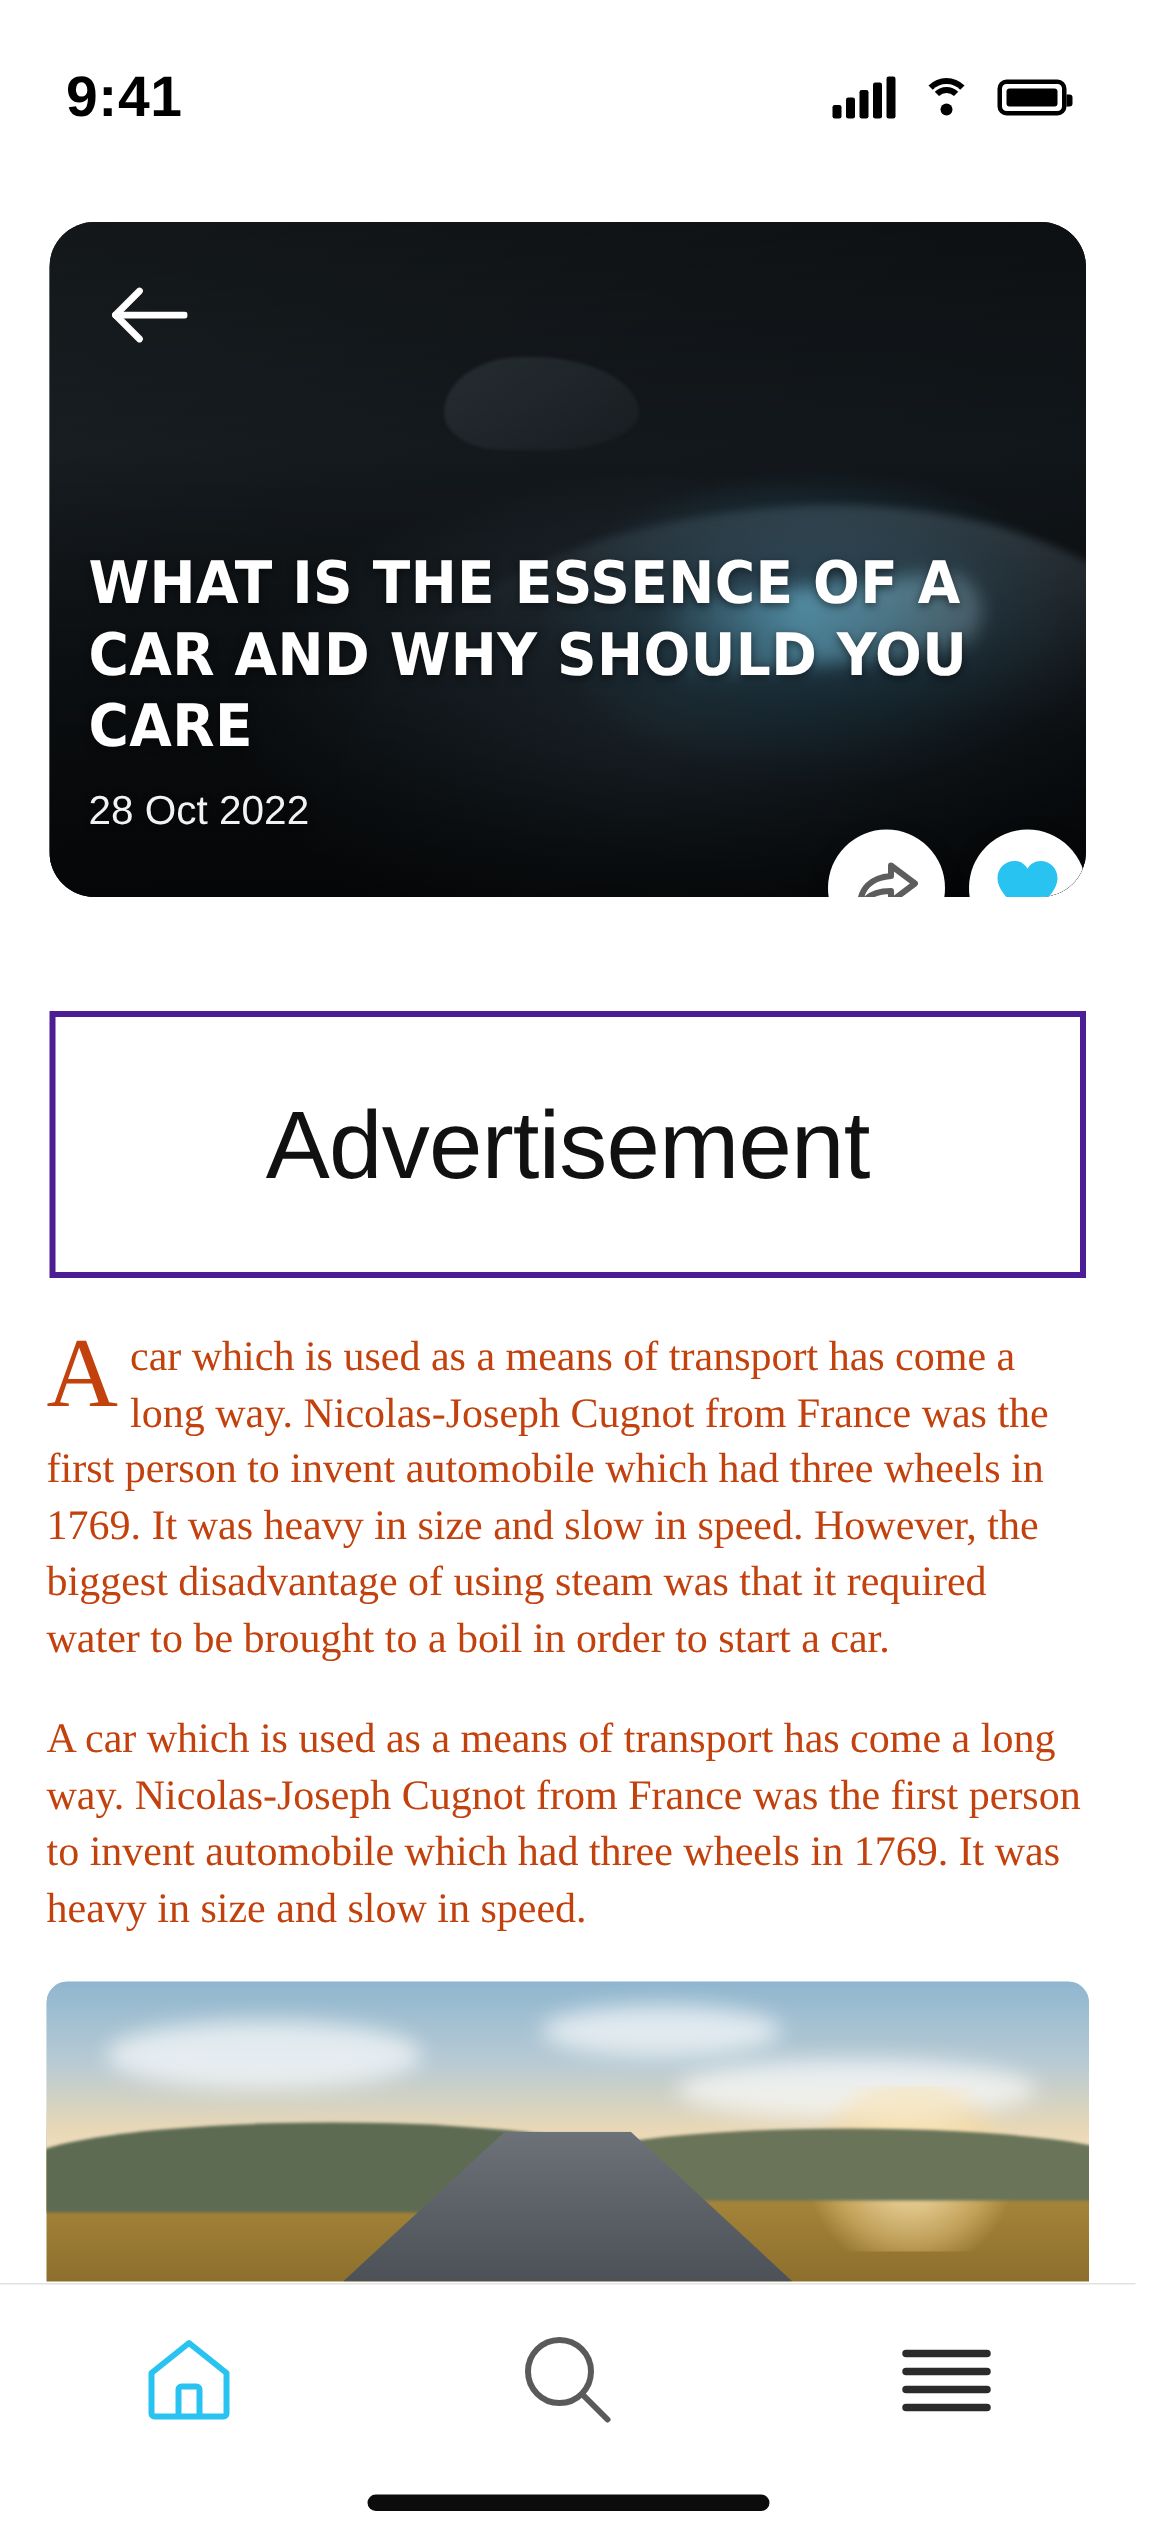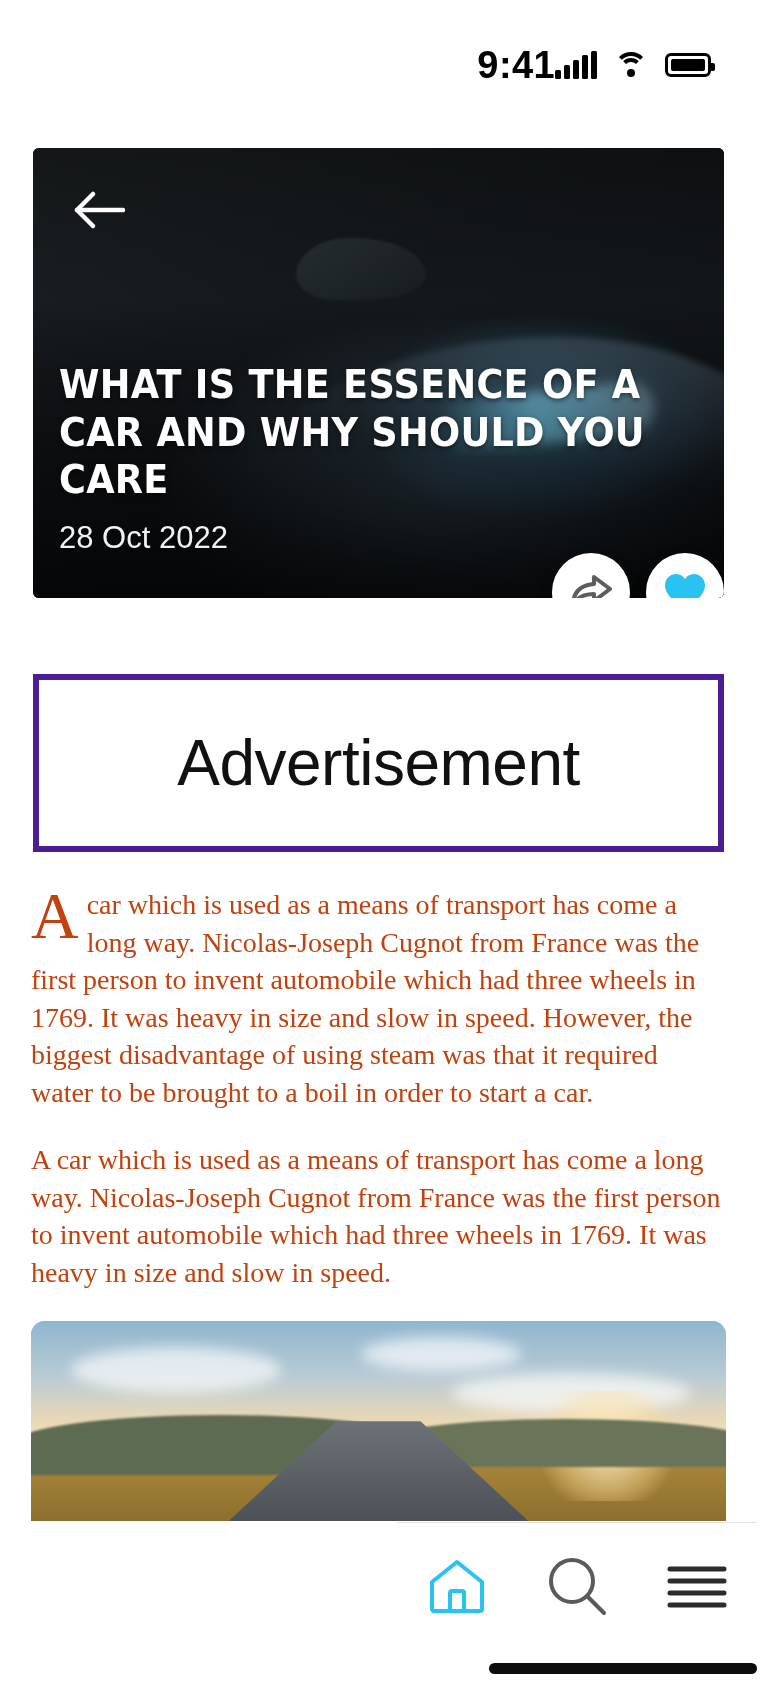"9:41" .phone { align-items: flex-end -> none }
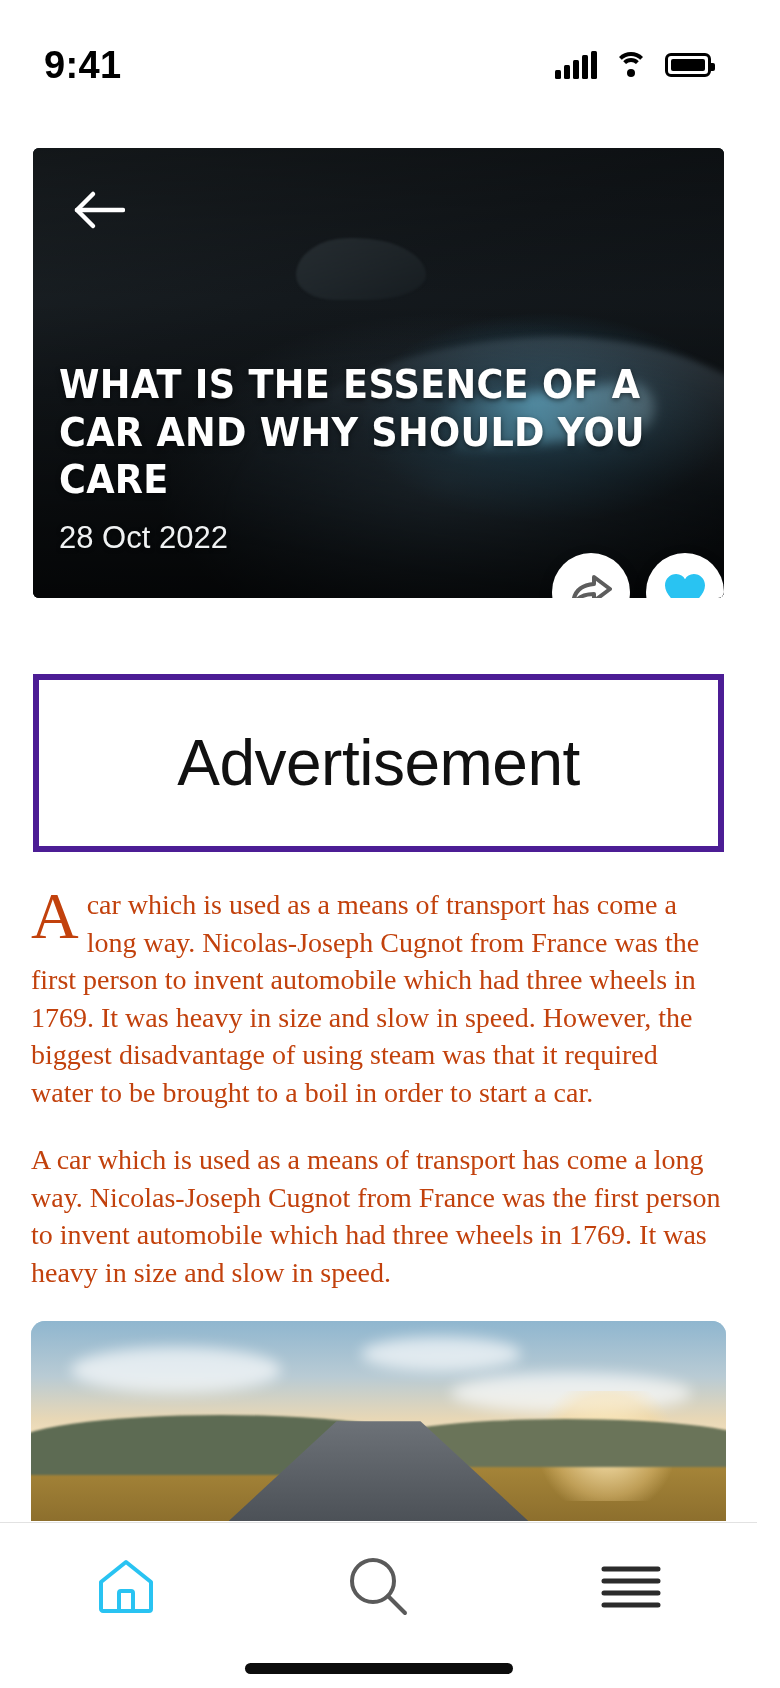"WHAT IS THE ESSENCE OF" .hero { border-radius: 6px -> 30px }
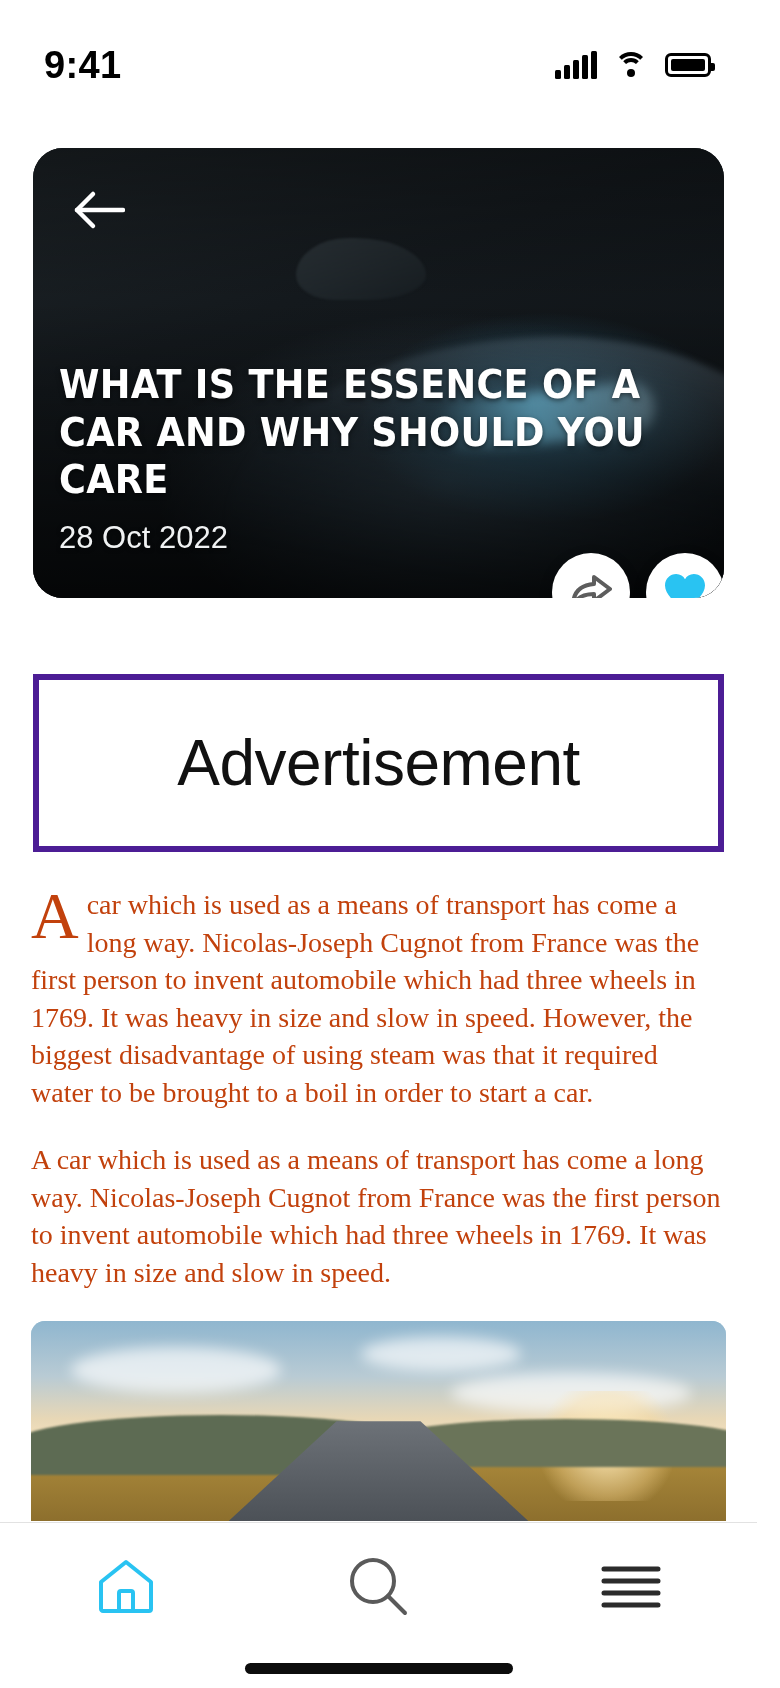"28 Oct 2022" .hero-date { font-size: 31px -> 27px }
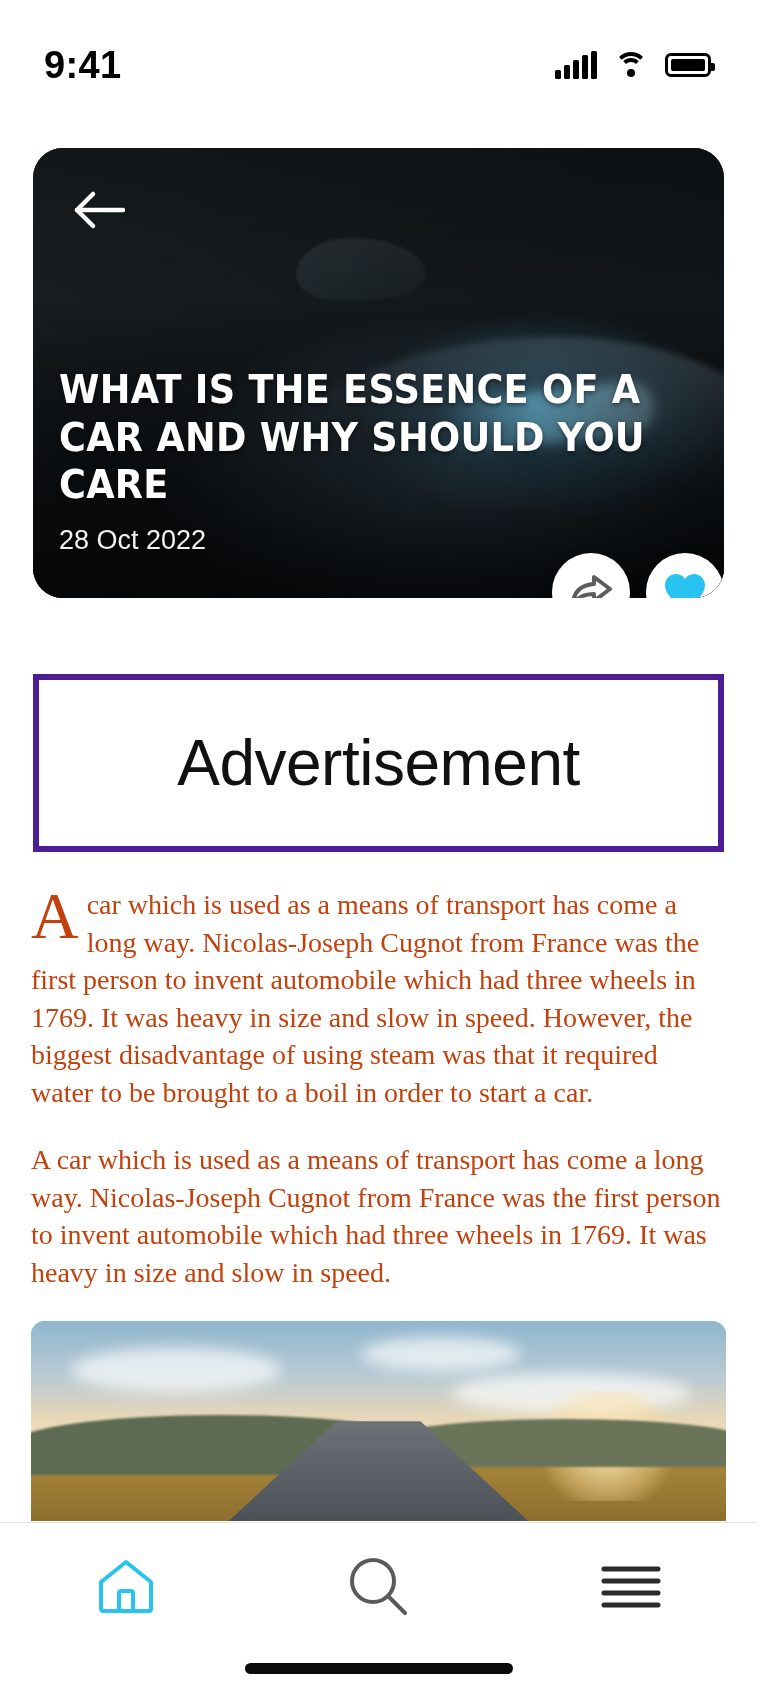"Advertisement" .ad { border: 6px solid #4c1d95 -> 4px solid #4c1d95 }
